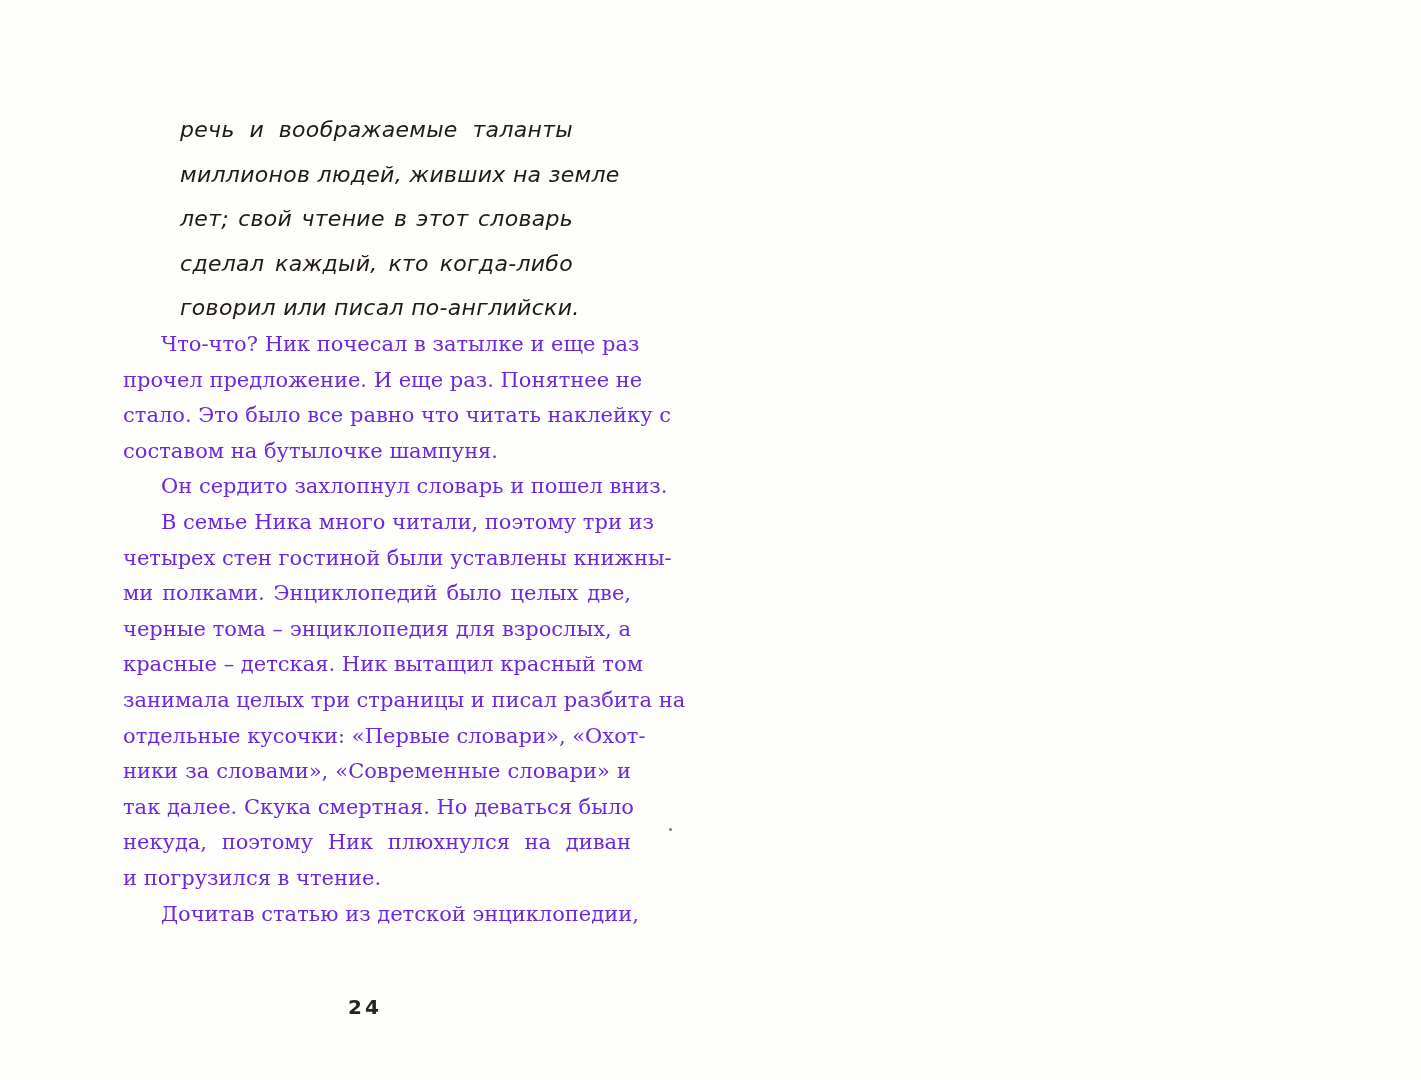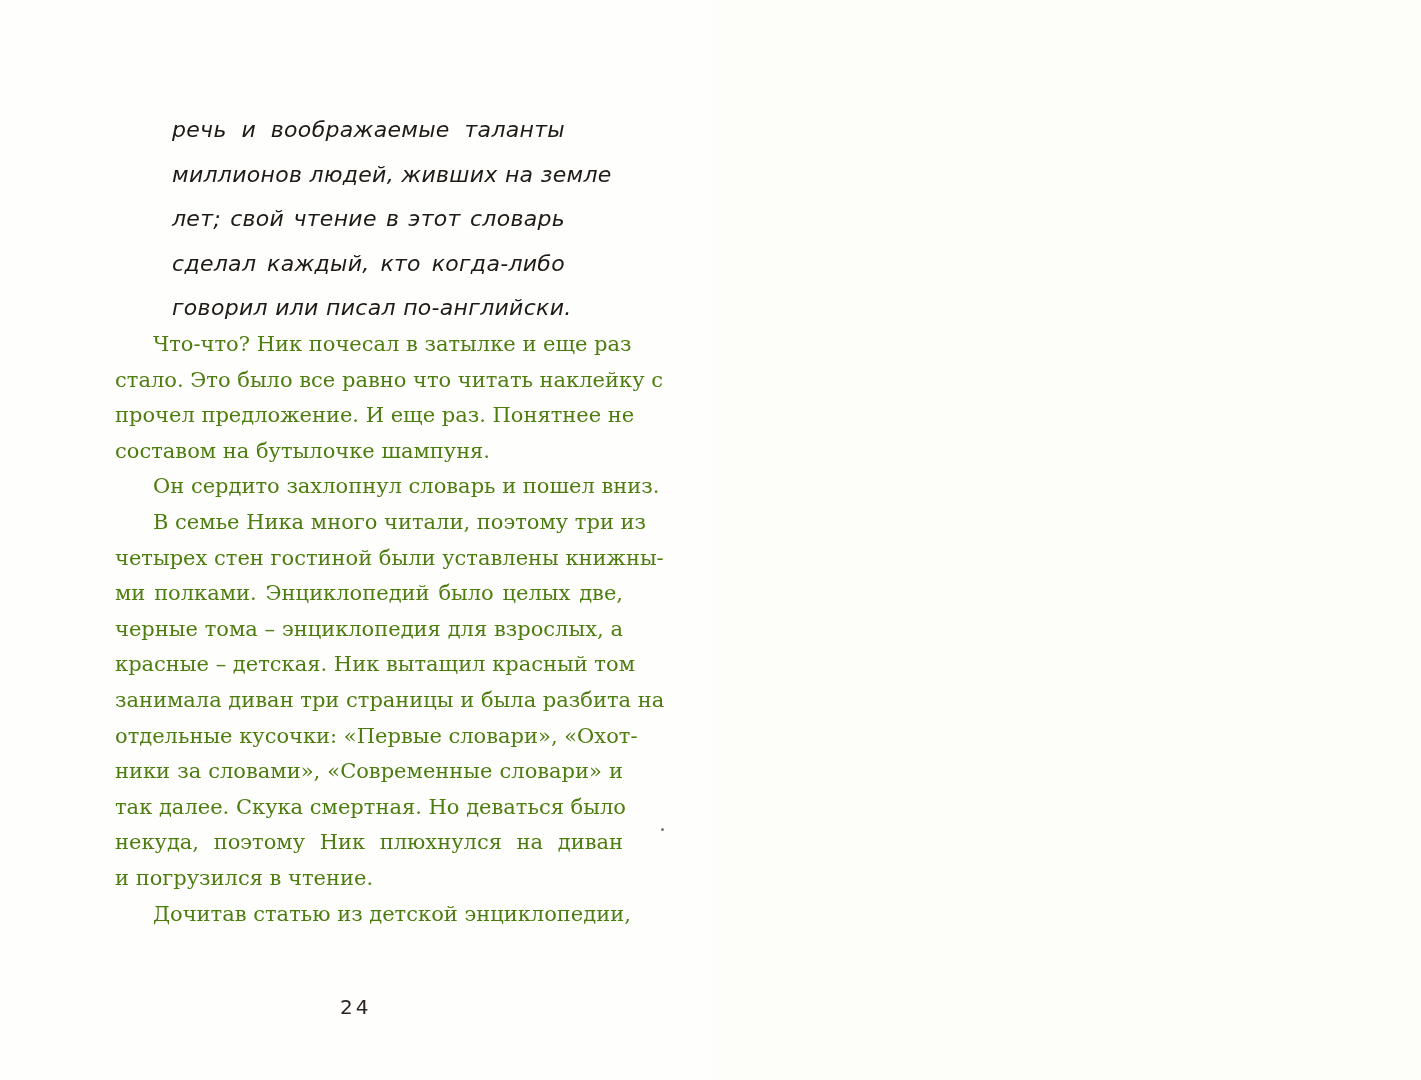"речь и воображаемые таланты" .page-left { left: 0 -> 8px }
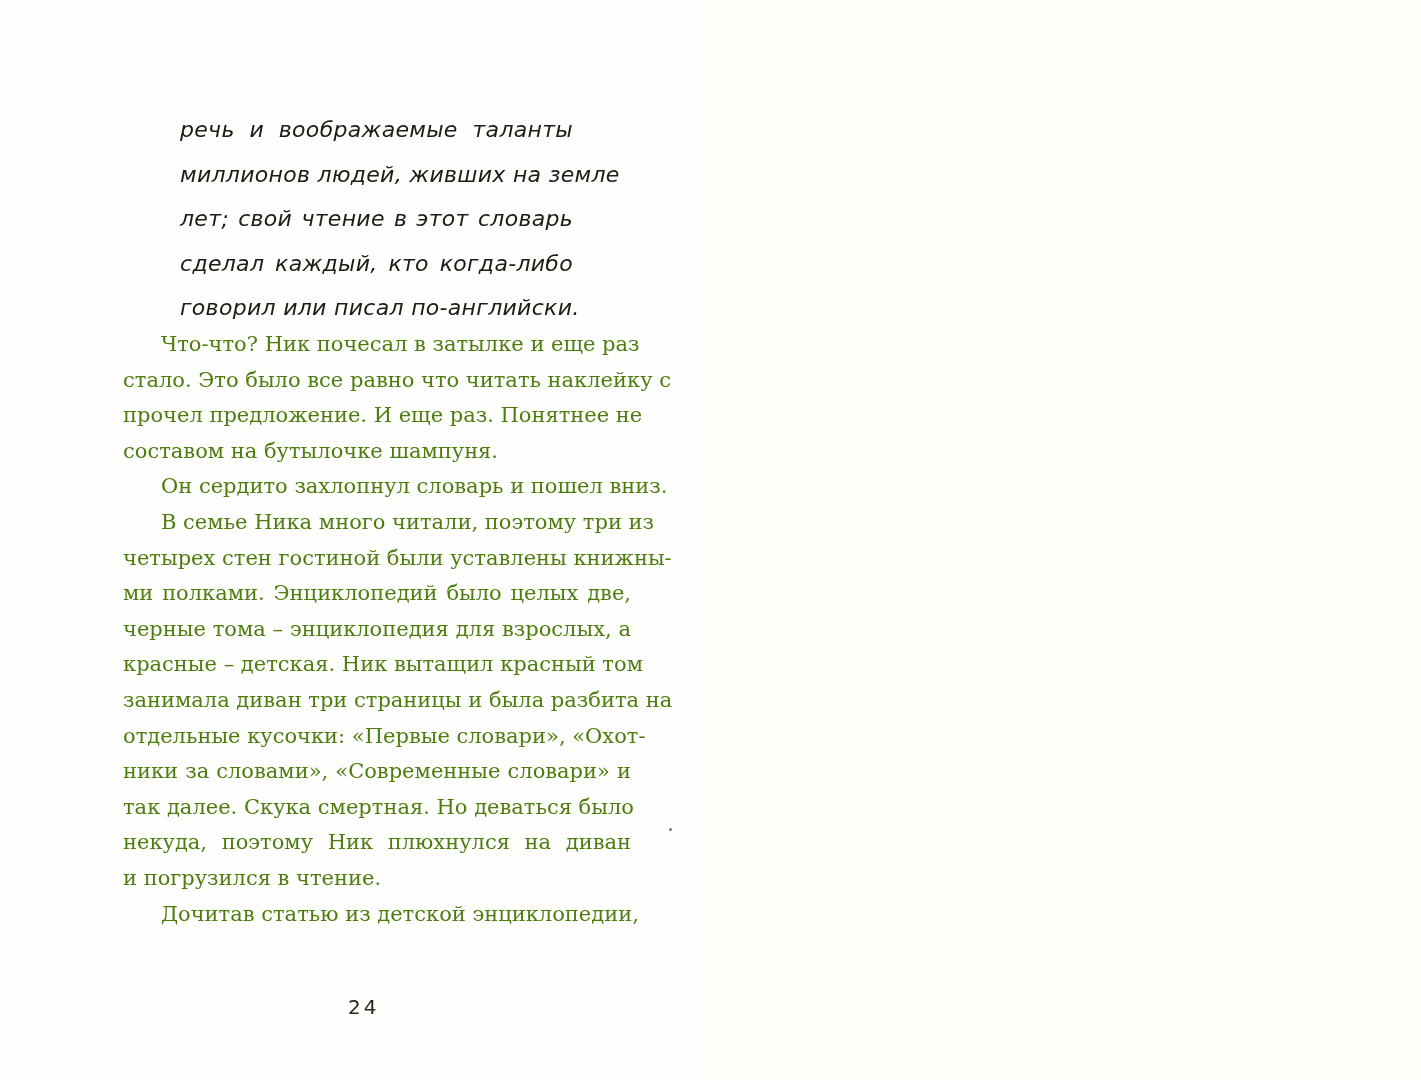"Что-что? Ник почесал в затылке" .body-text { color: #4d7c0f -> #6d28d9 }
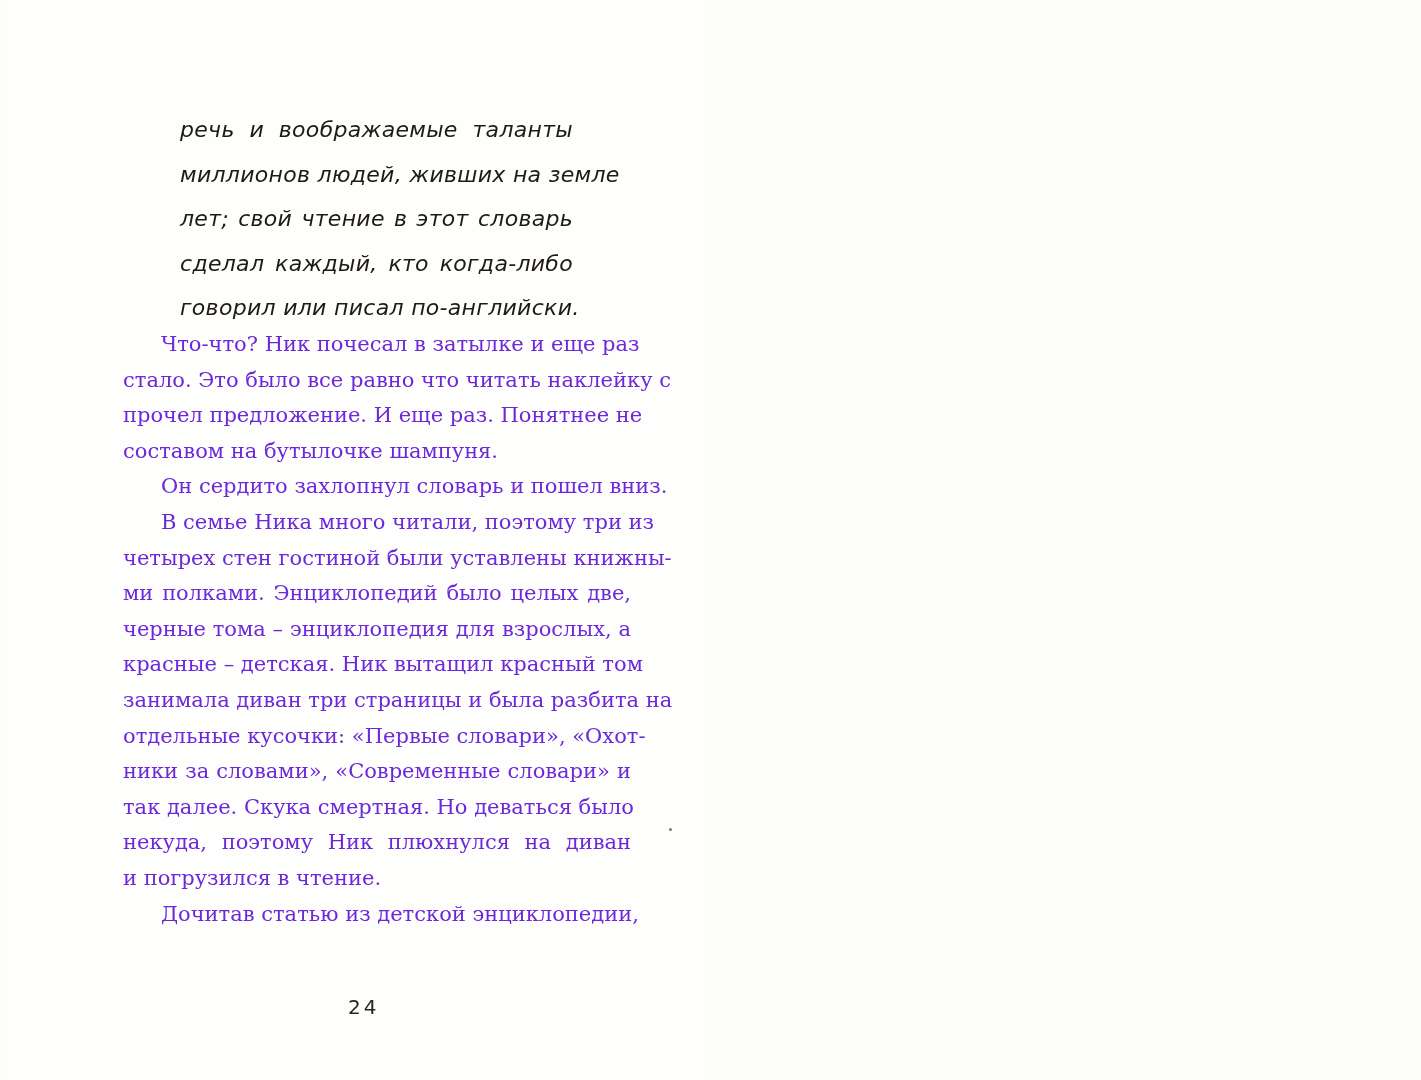"стало. Это было все равно" span.line { order: before "прочел предложение. И еще раз." -> after "прочел предложение. И еще раз." }
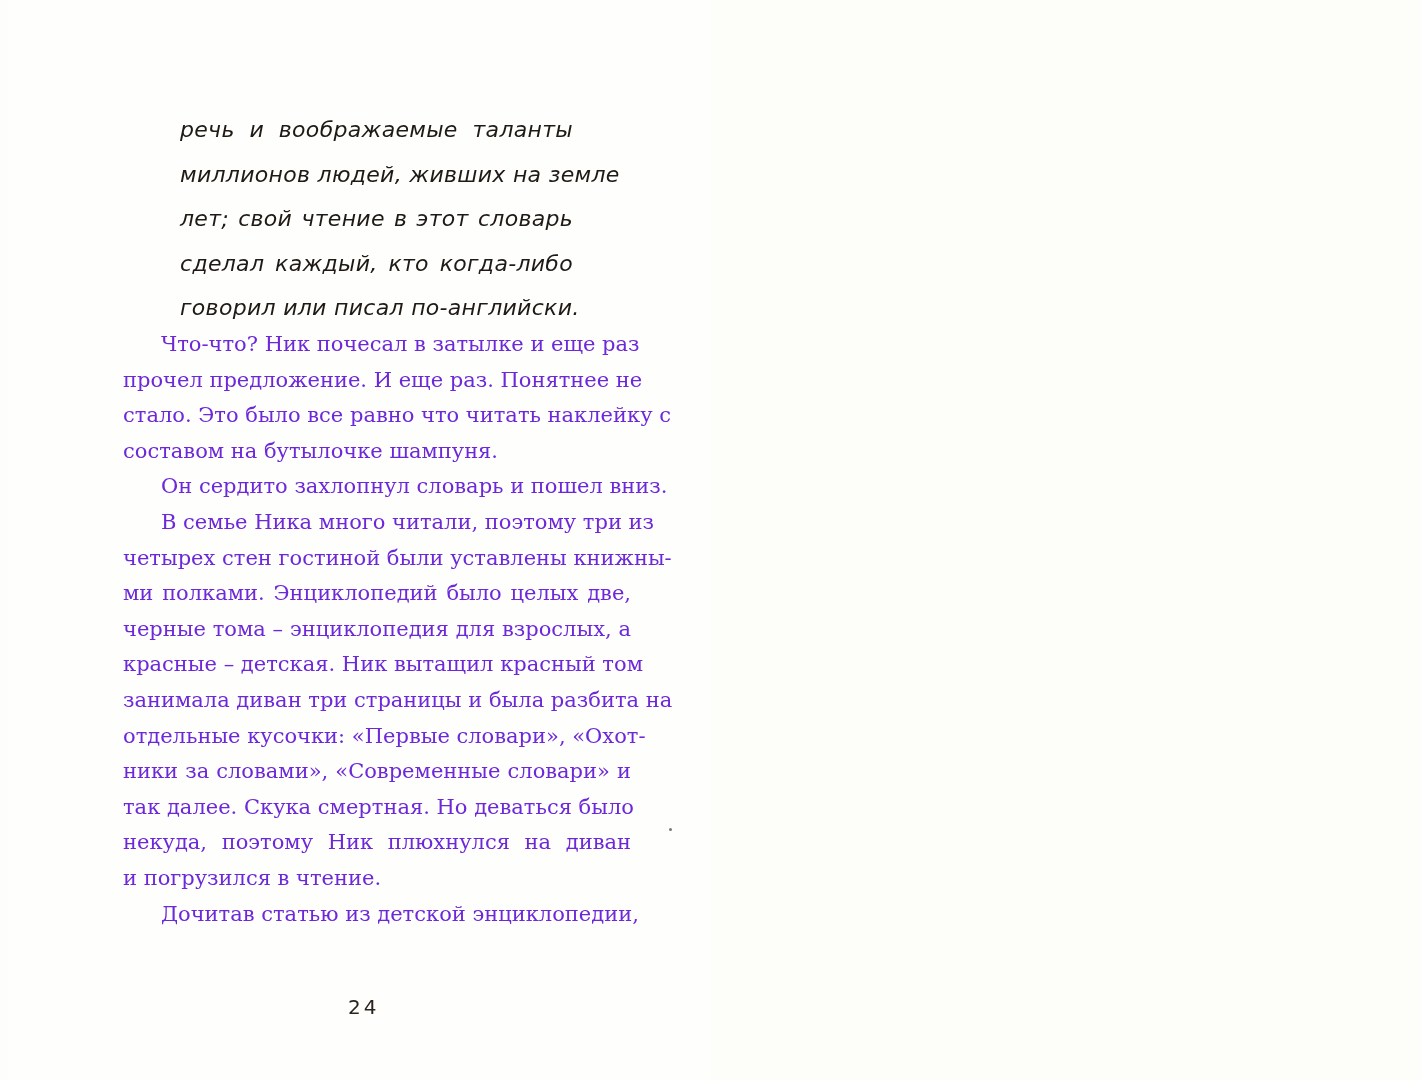"занимала диван три страницы и" span.line { text: диван три страницы и была -> целых три страницы и писал }
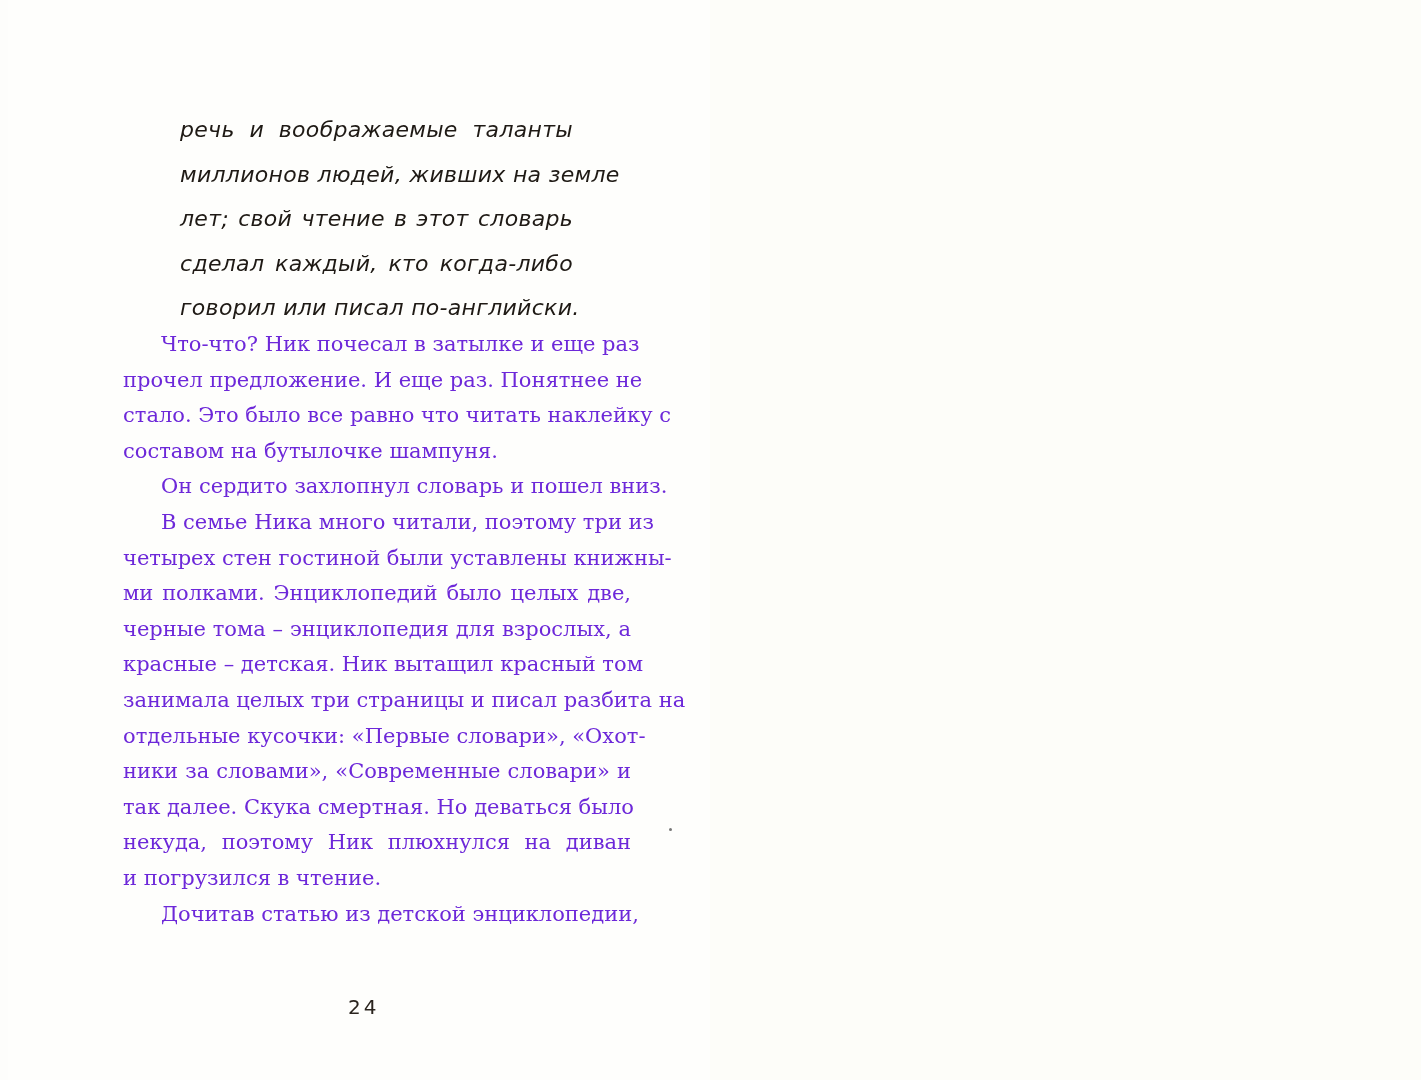"24" .page-number { font-weight: normal -> bold }
